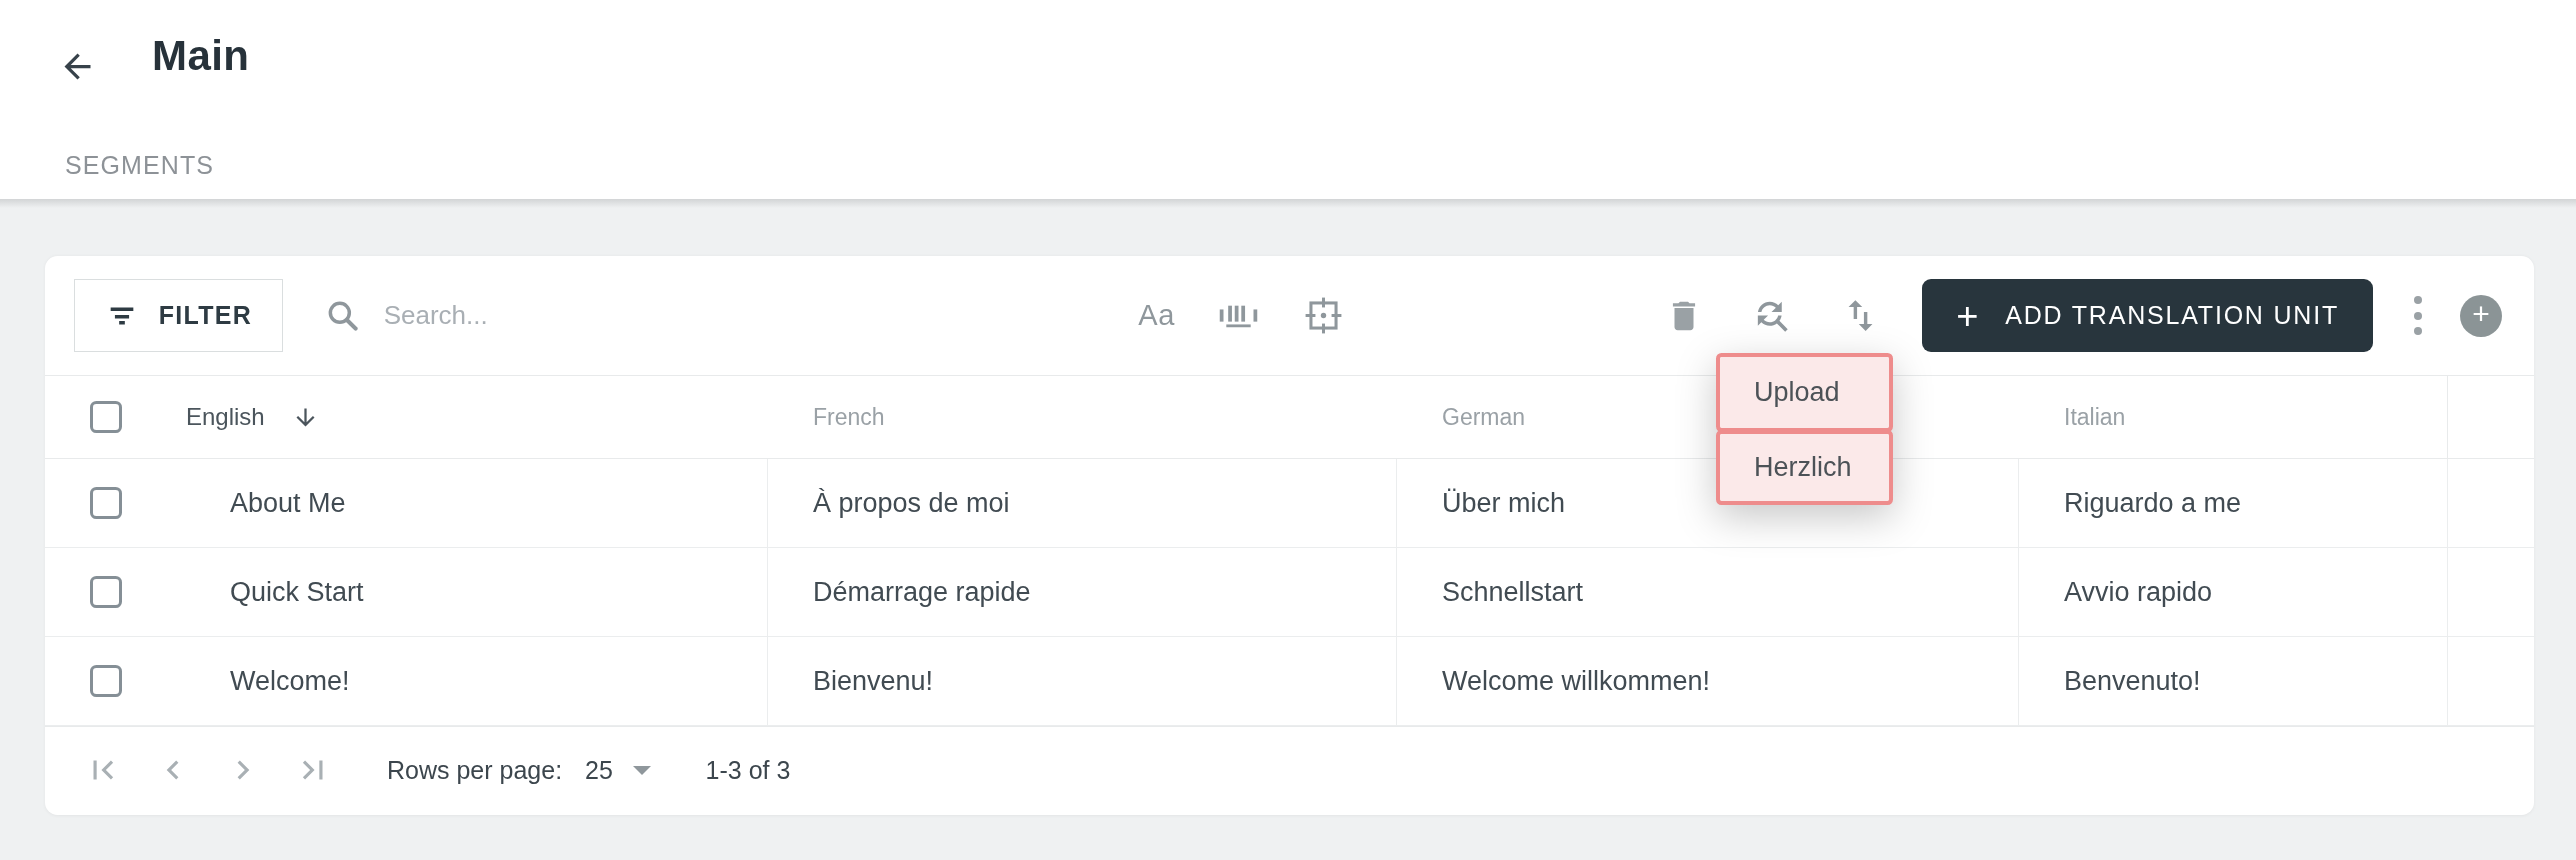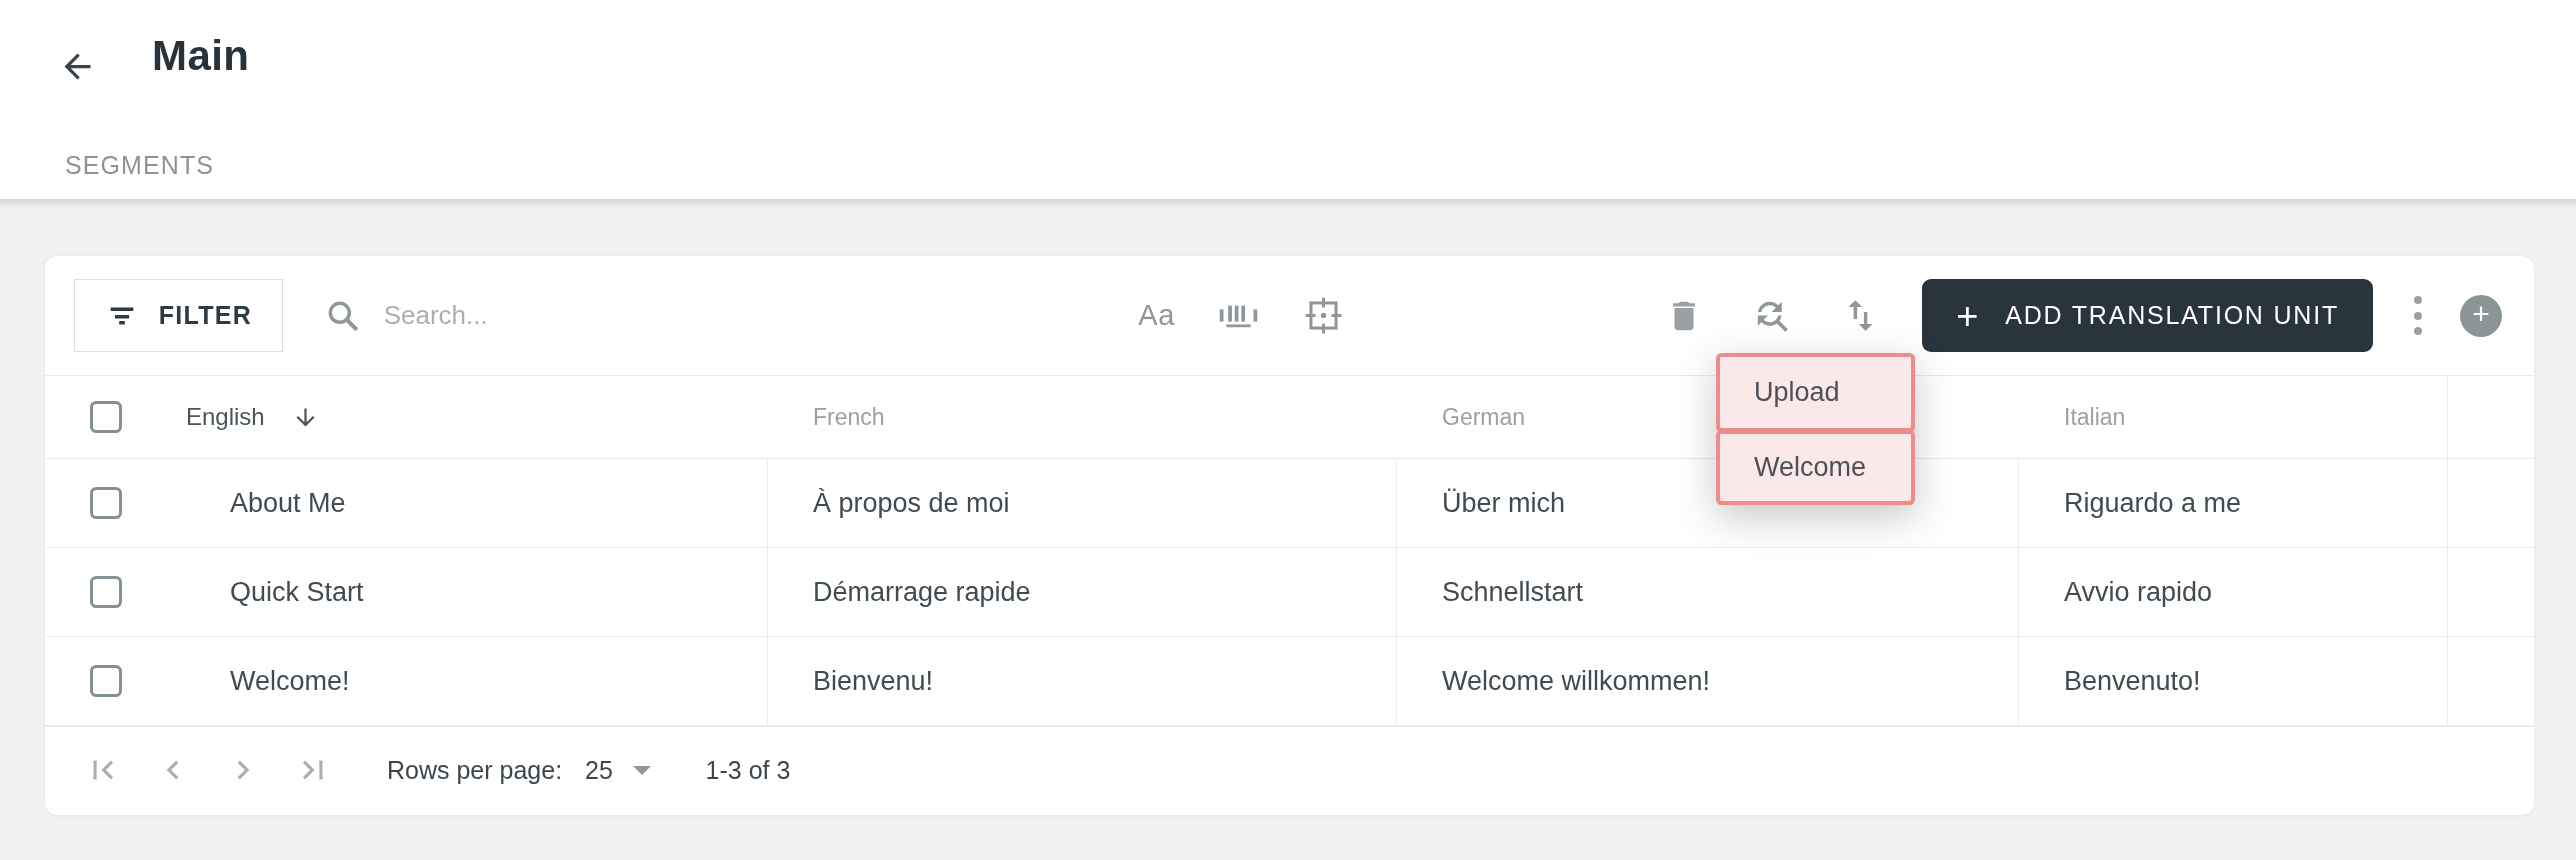"Upload" .menu { width: 199px -> 177px }
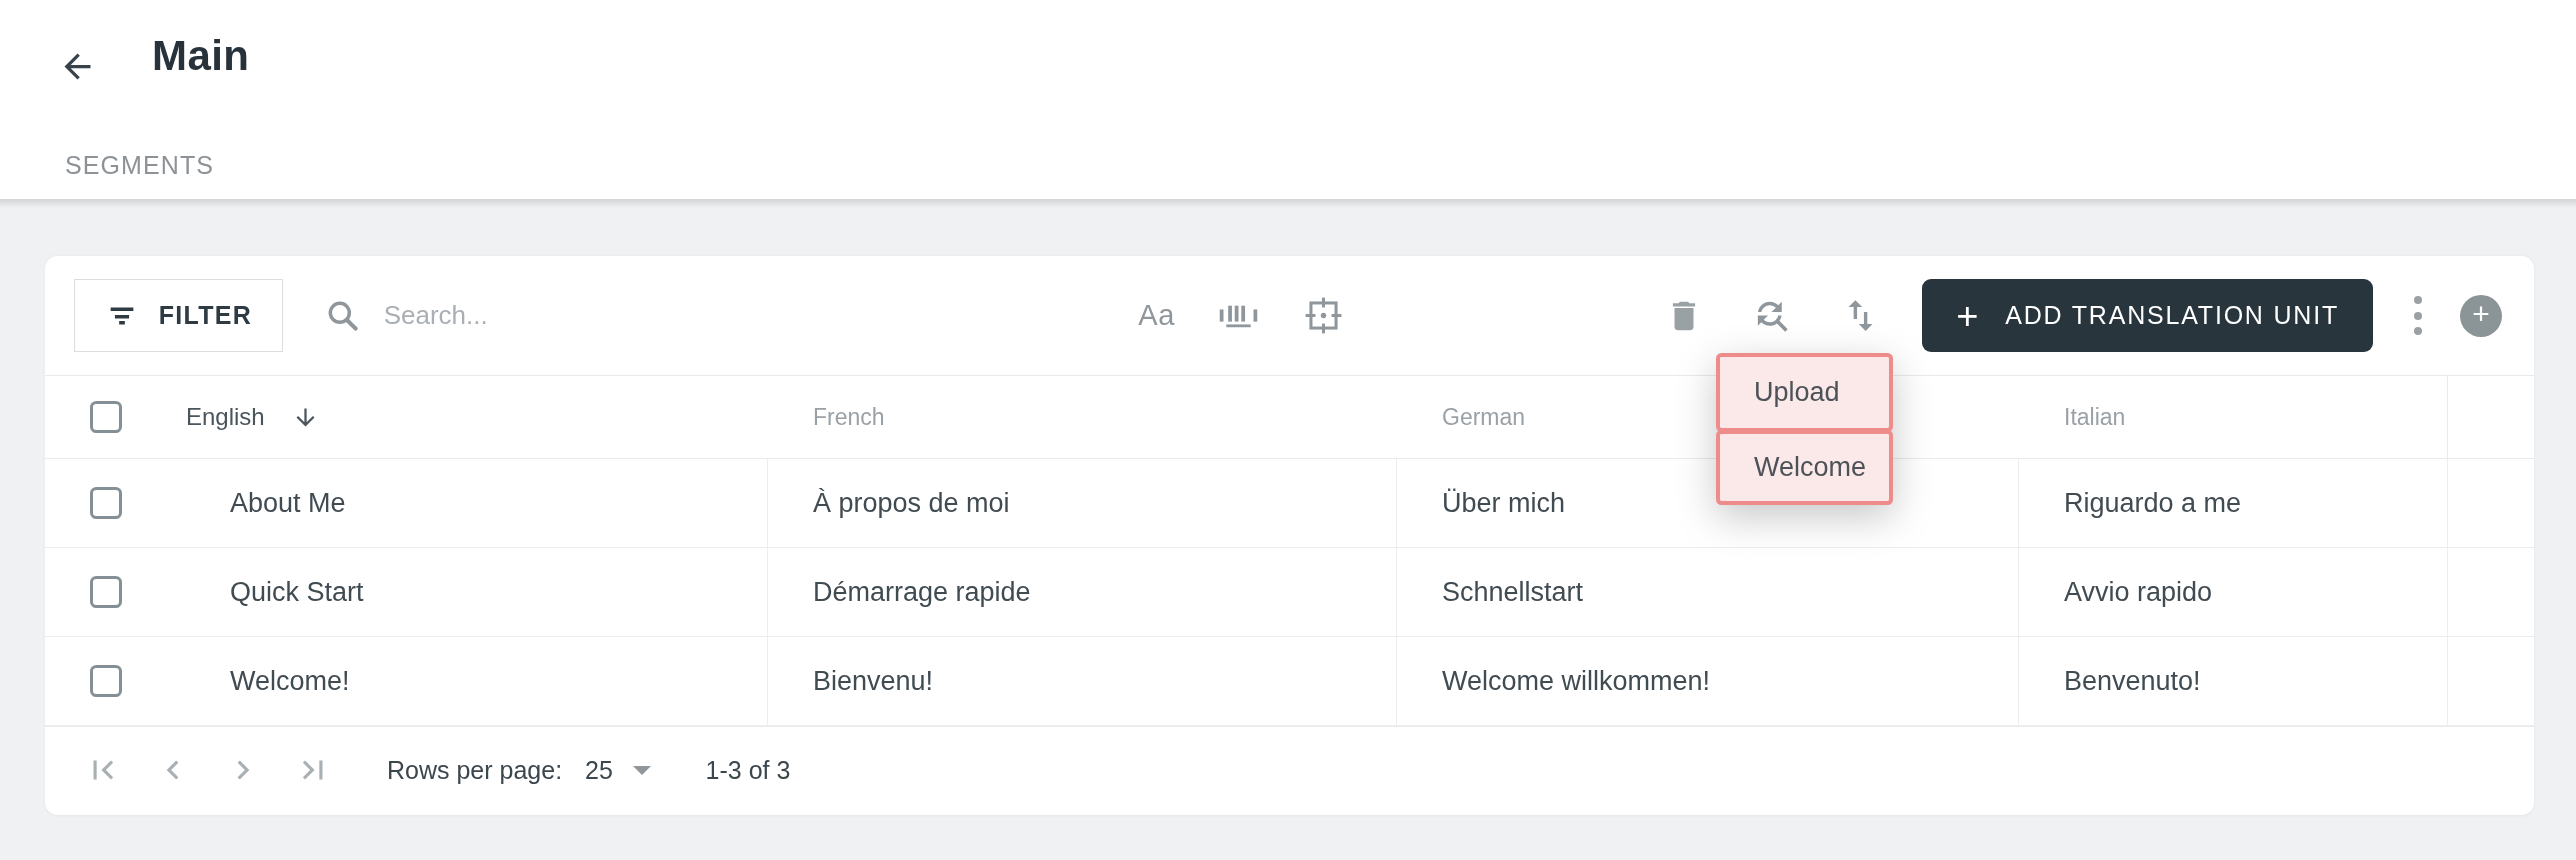"Welcome" span { text: Welcome -> Herzlich }
